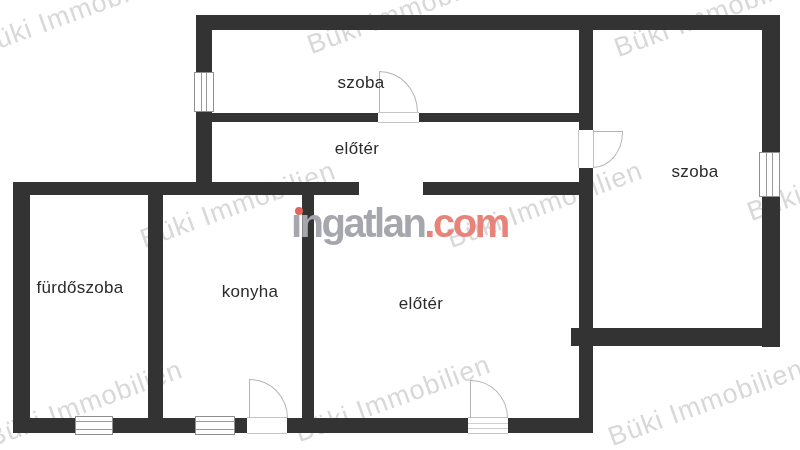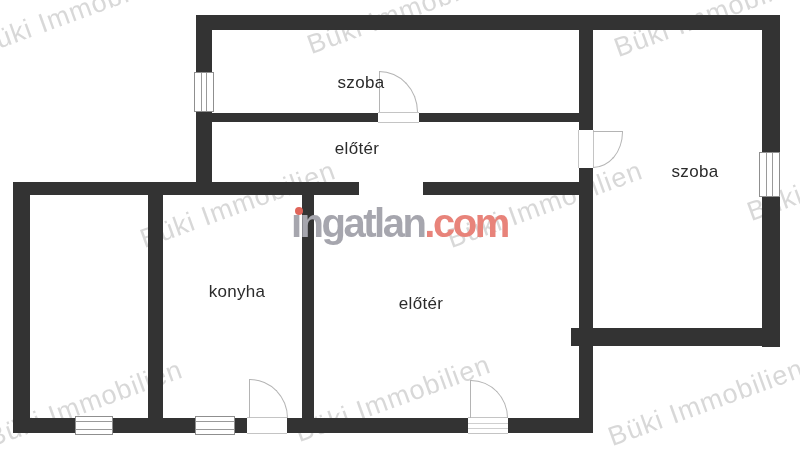"fürdőszoba" span.room-label { html: none -> <span>fürdőszoba</span> }
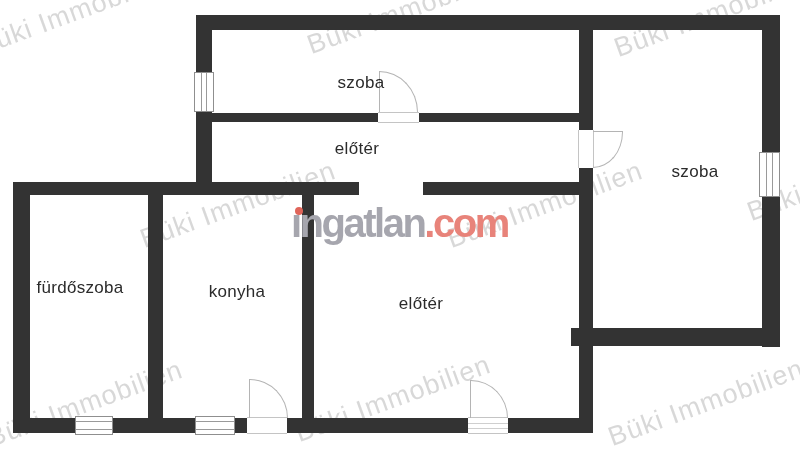"konyha" span.room-label { left: 237px -> 250px }
